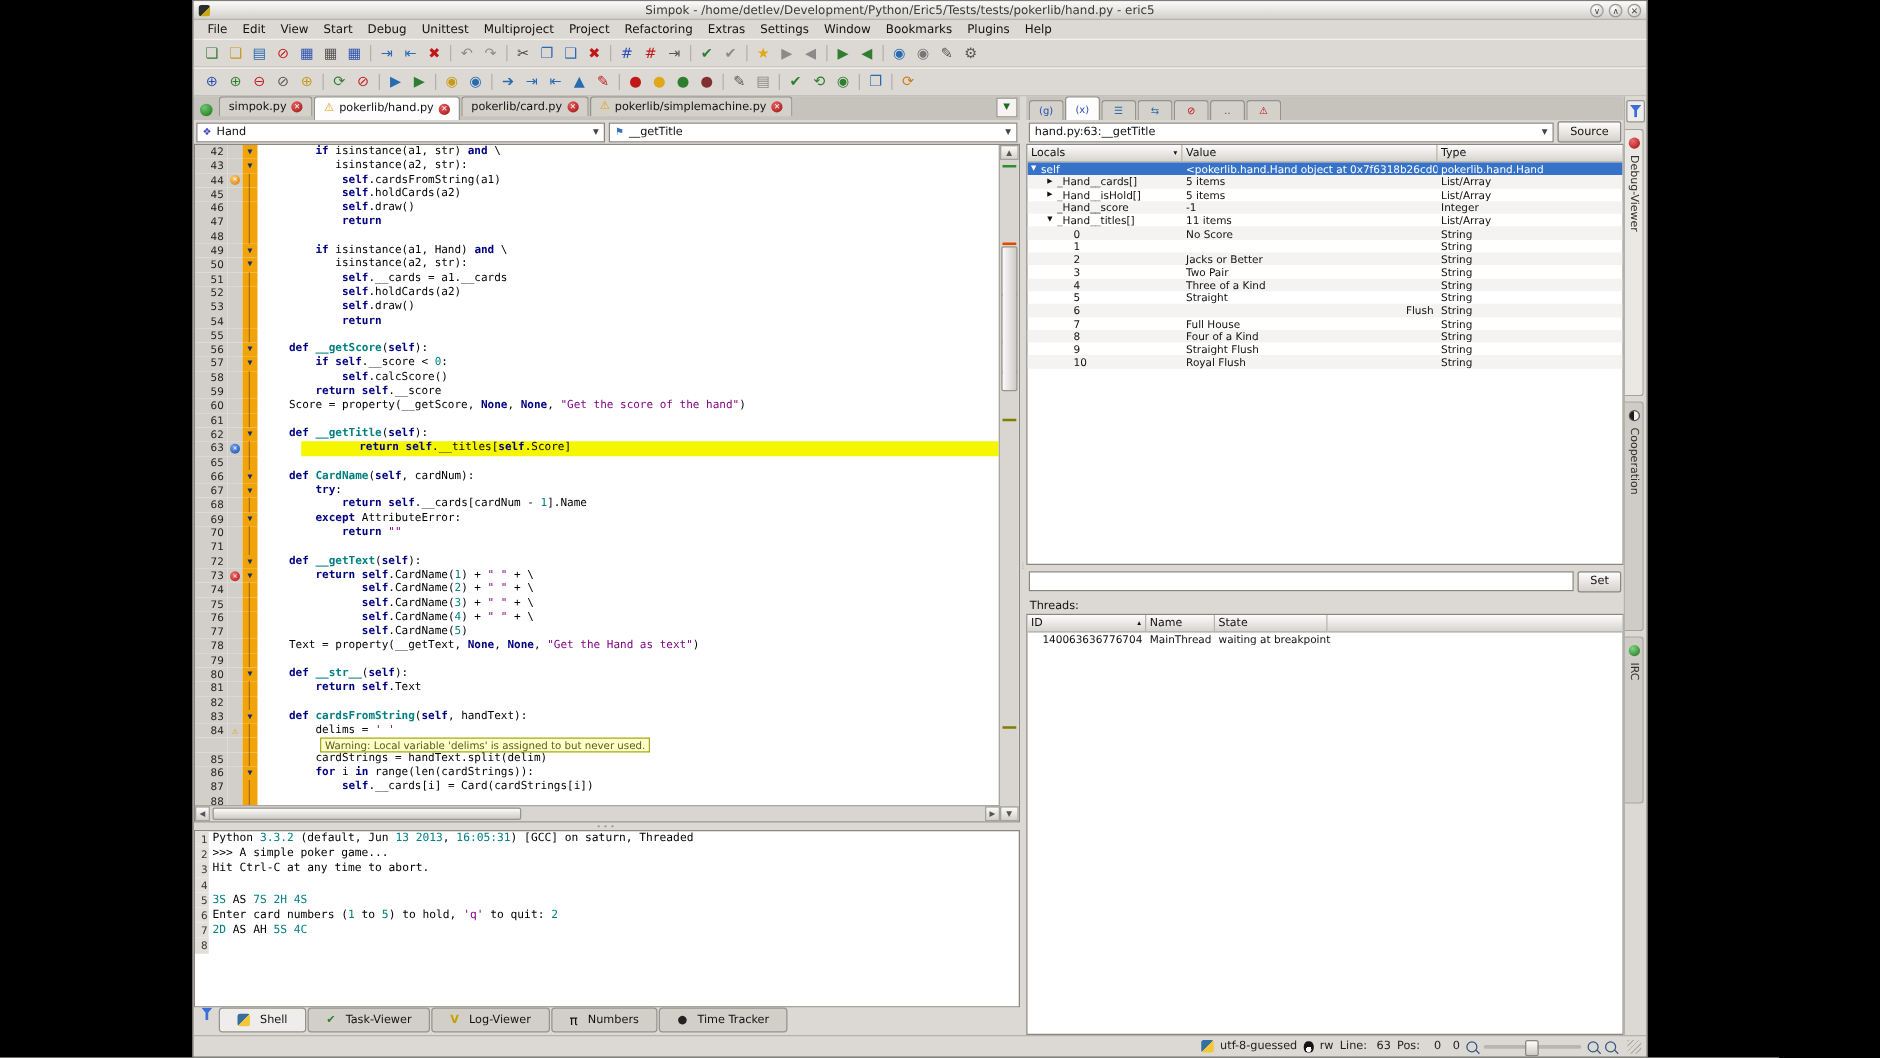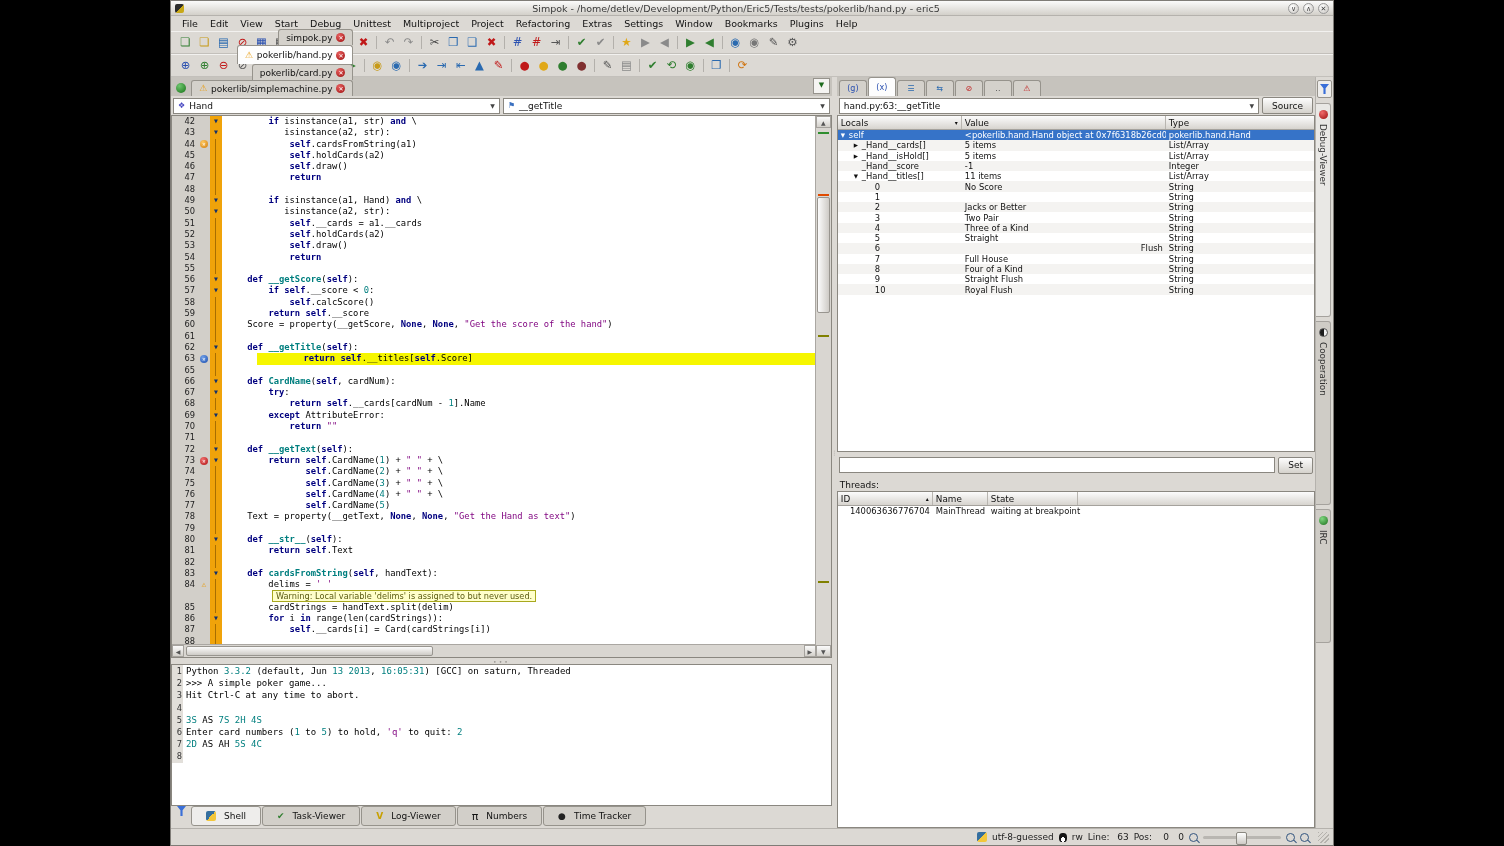"Simpok -" #win { left: 170px -> 154px }
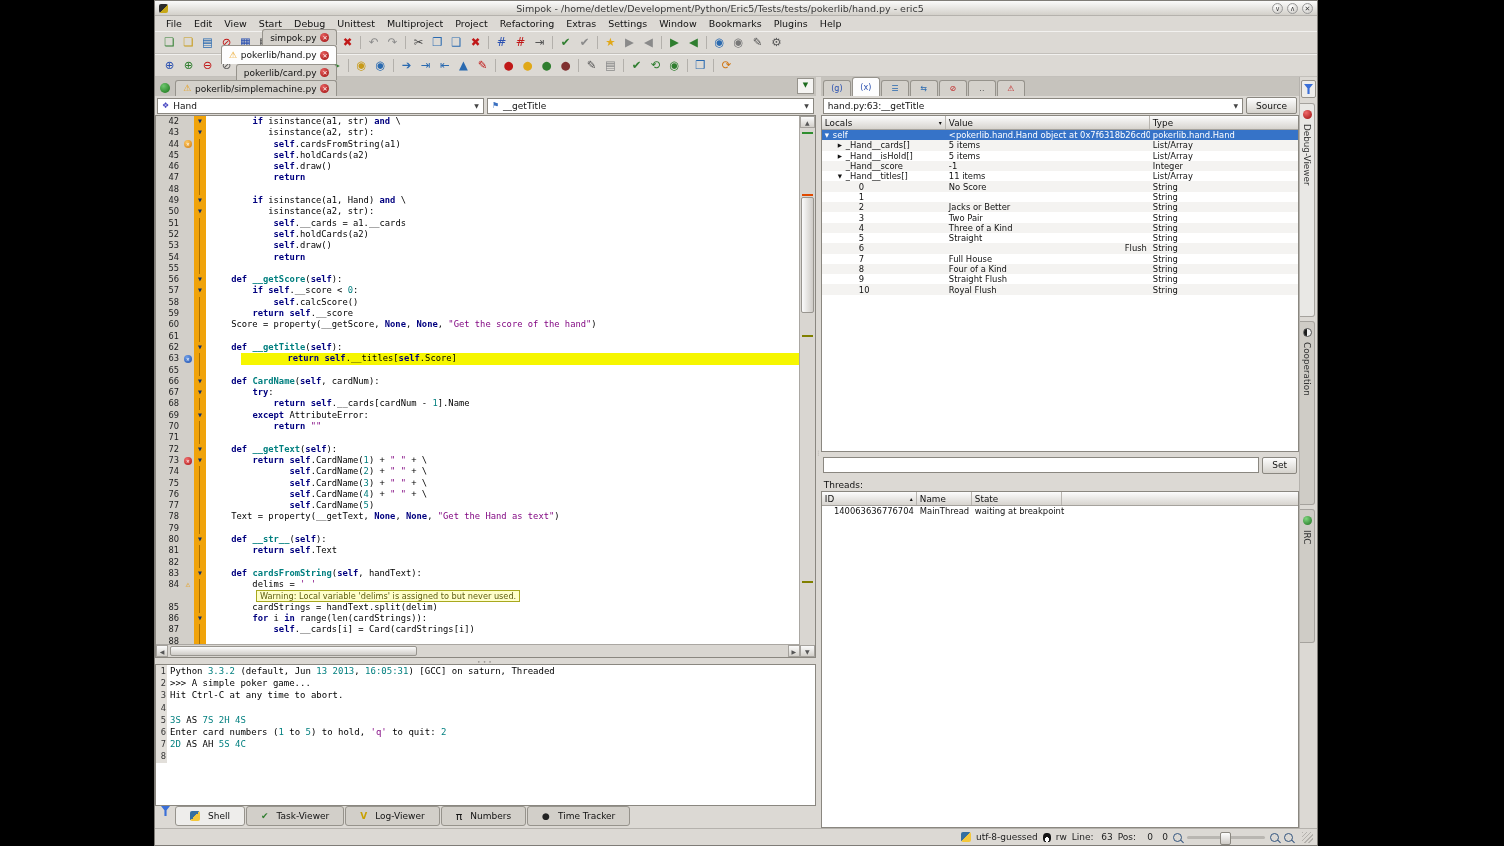"simpok.py" span { align-items: flex-end -> none; flex-direction: column -> none }
